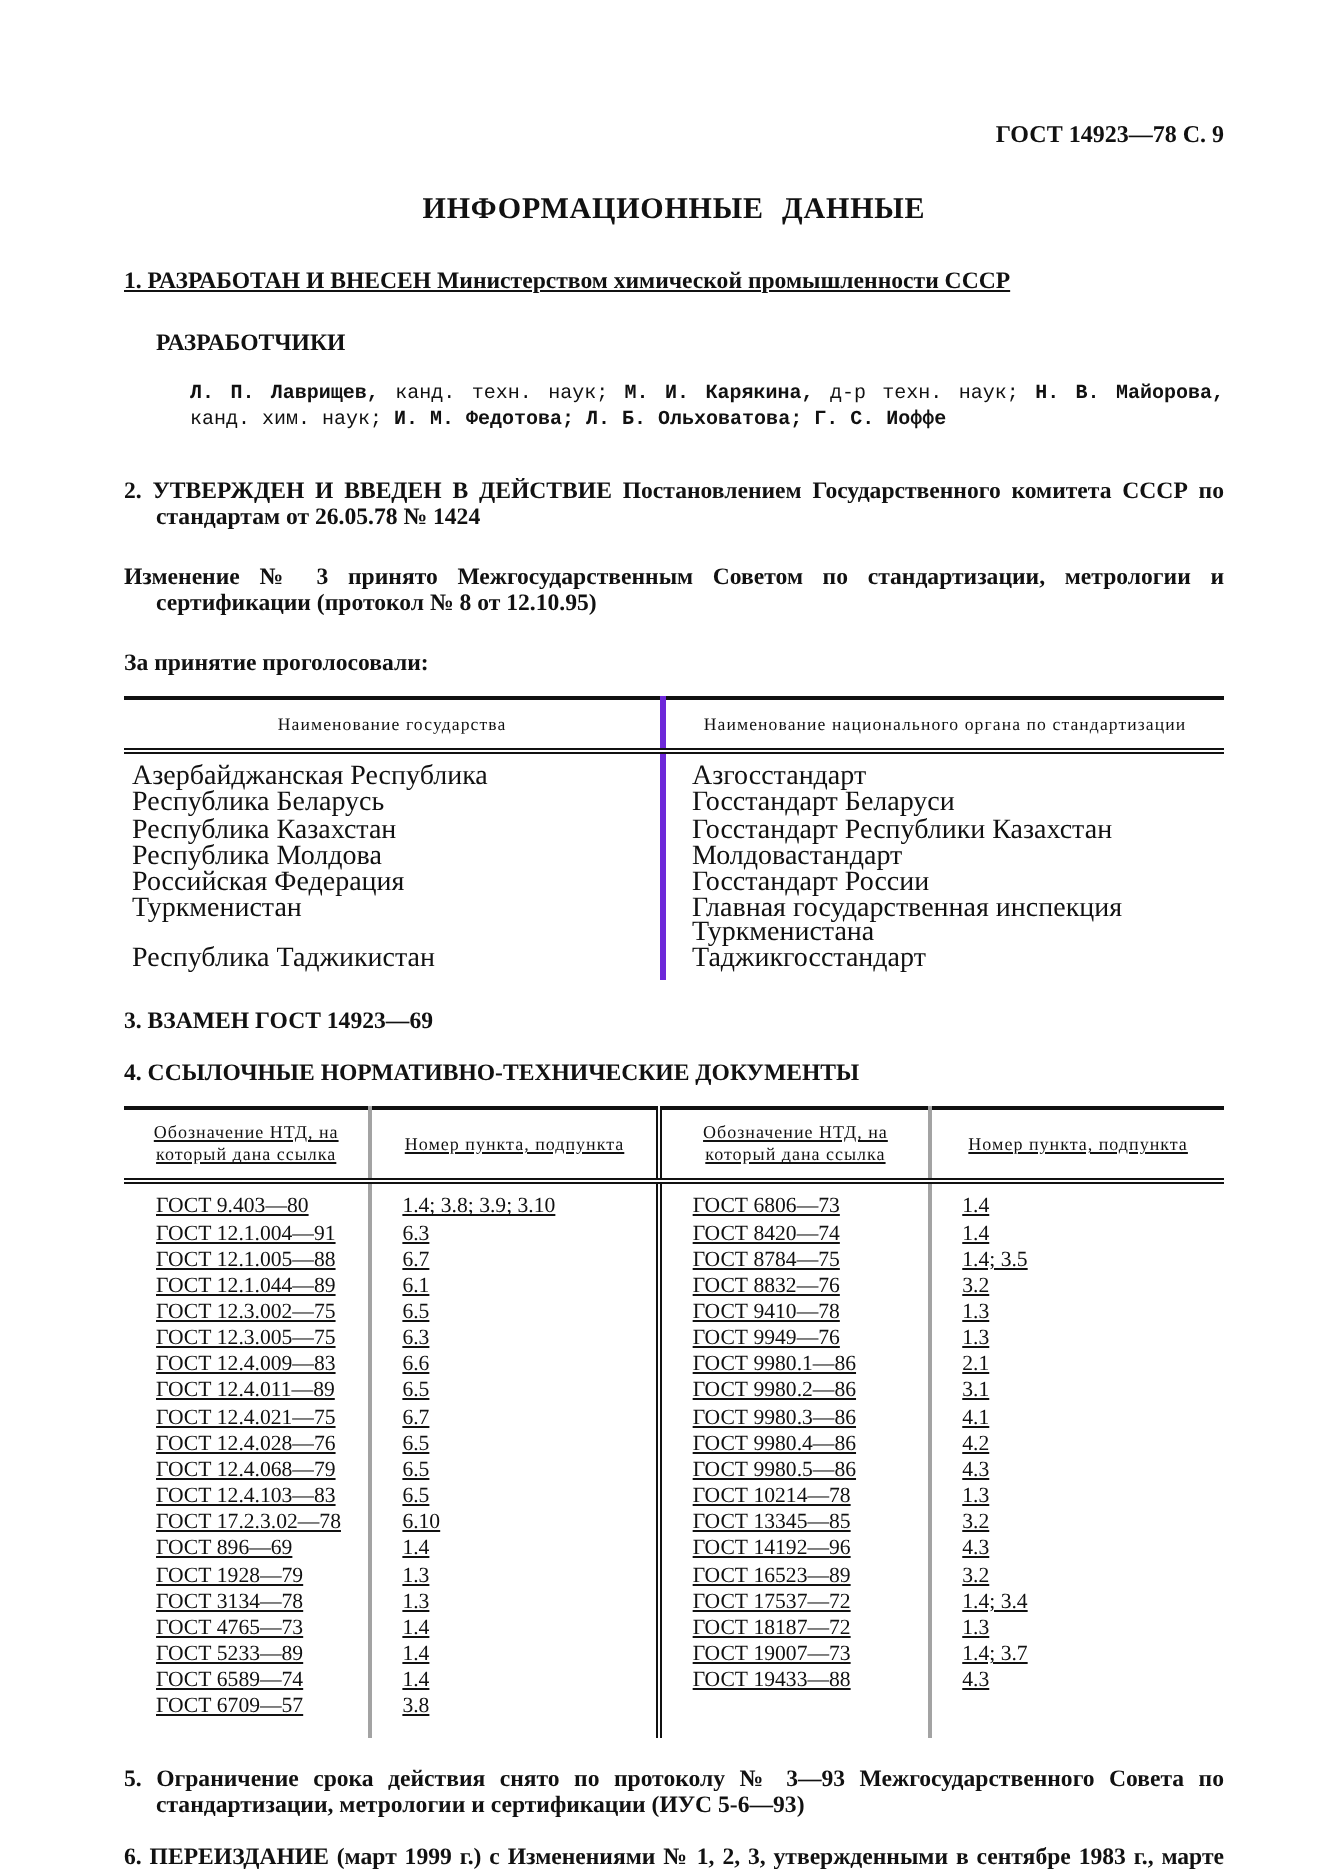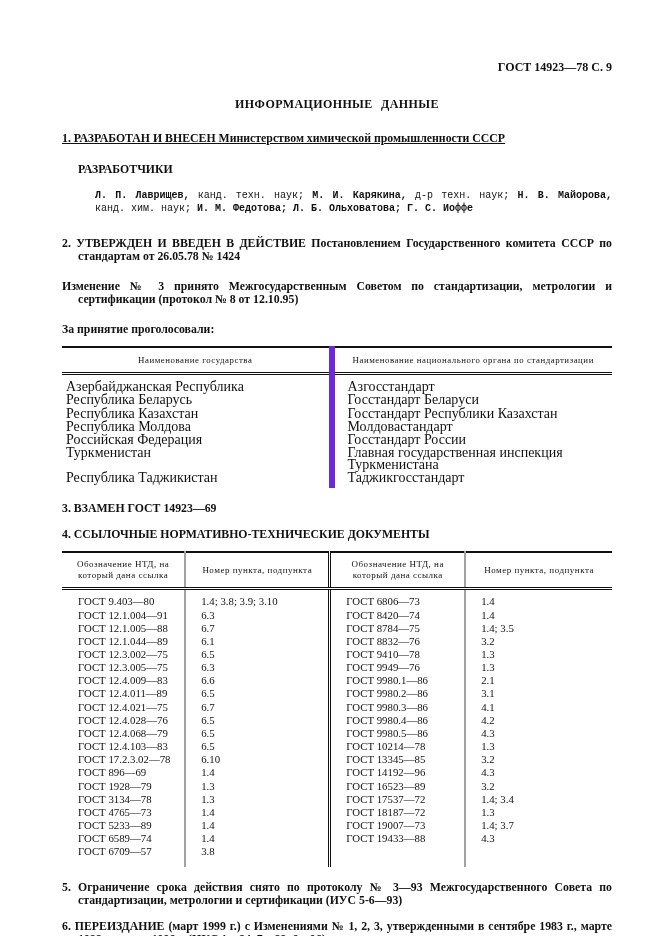"ИНФОРМАЦИОННЫЕ ДАННЫЕ" .title { font-size: 12px -> 15px }
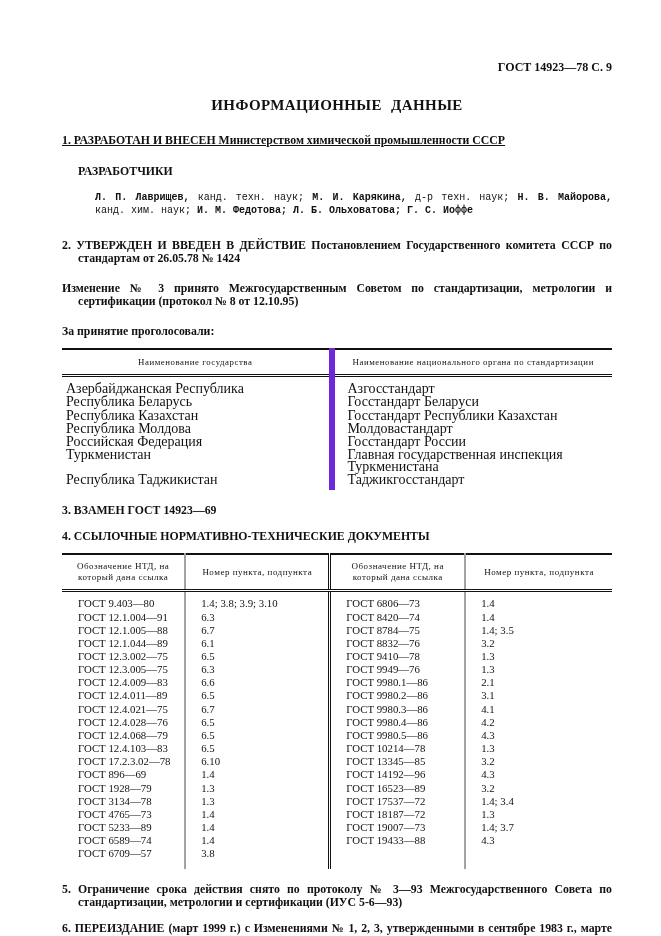"Наименование национального органа по" .t1 td.c2, .t1 th.c2 { border-left: 6px solid #6d28d9 -> 3px solid #6d28d9 }
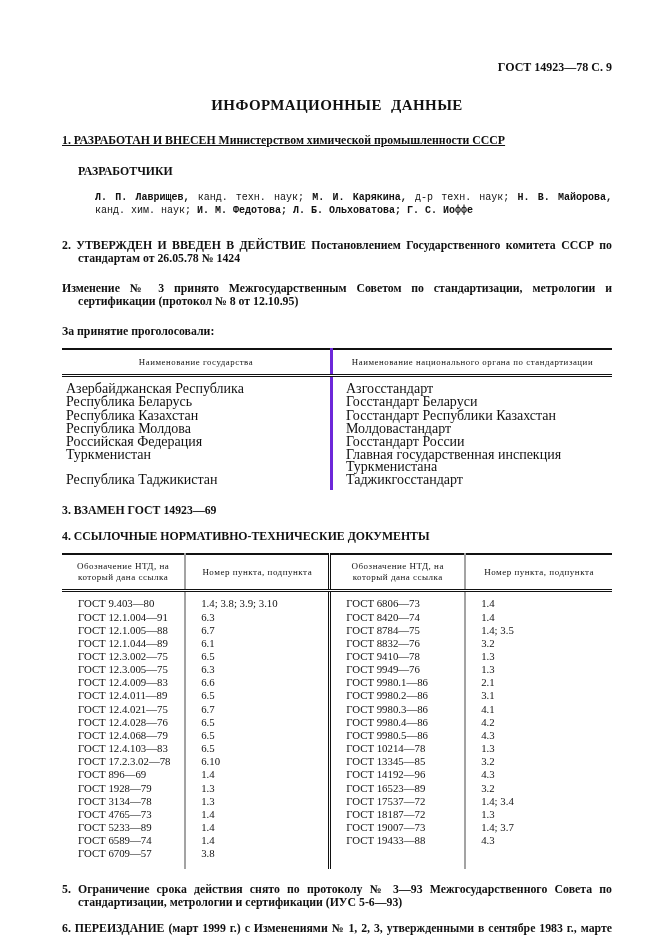"Обозначение НТД, на который дана" .t2 { text-decoration: none -> underline }
